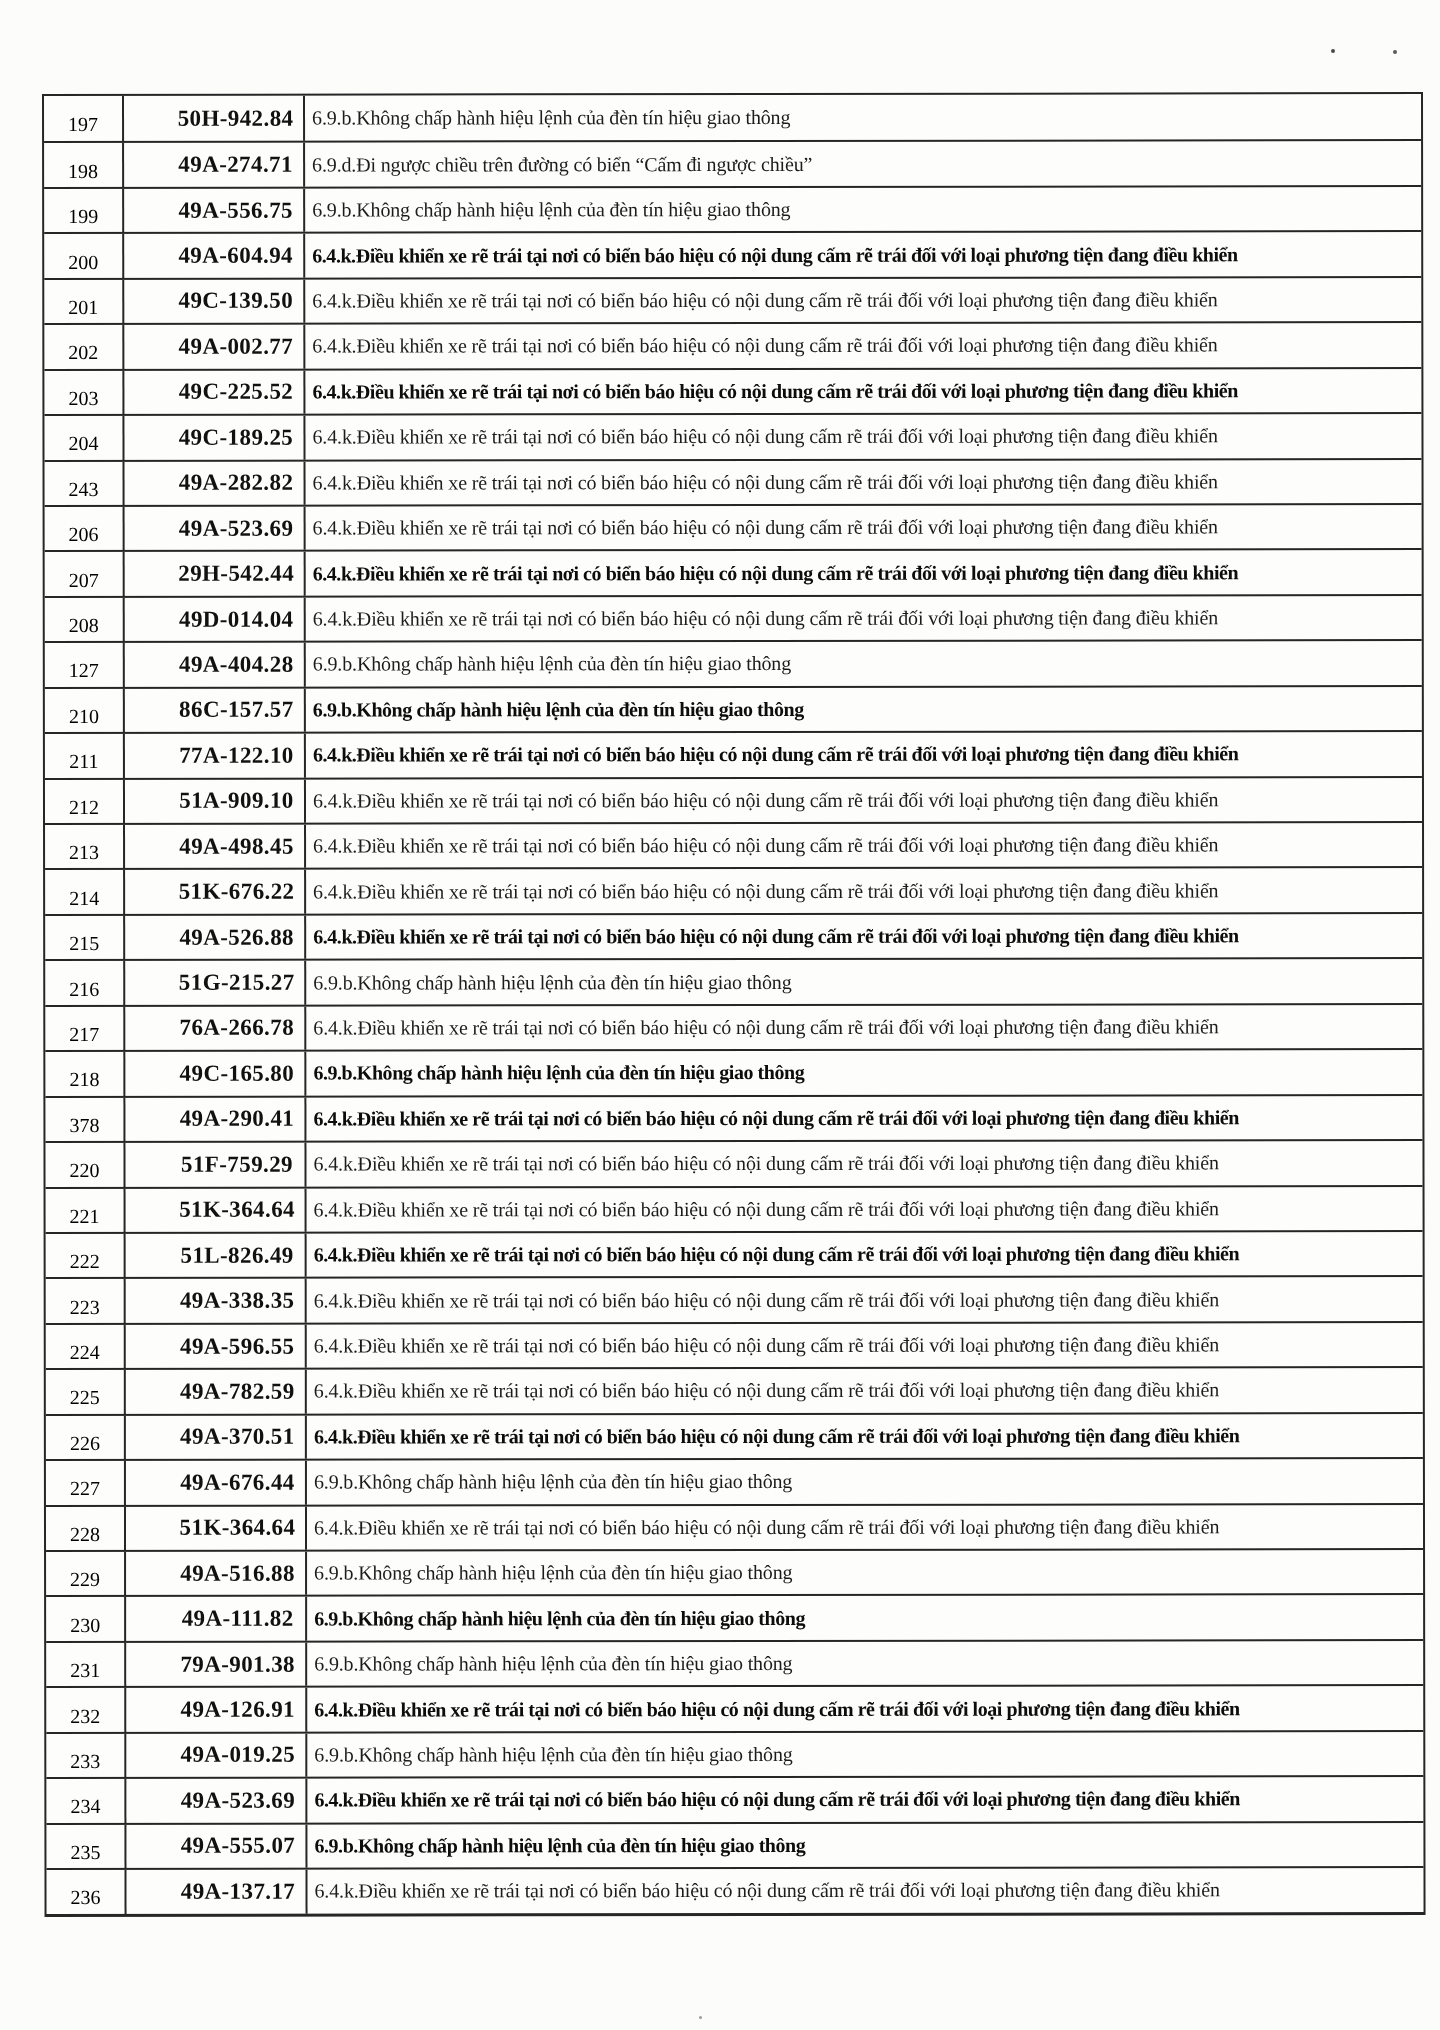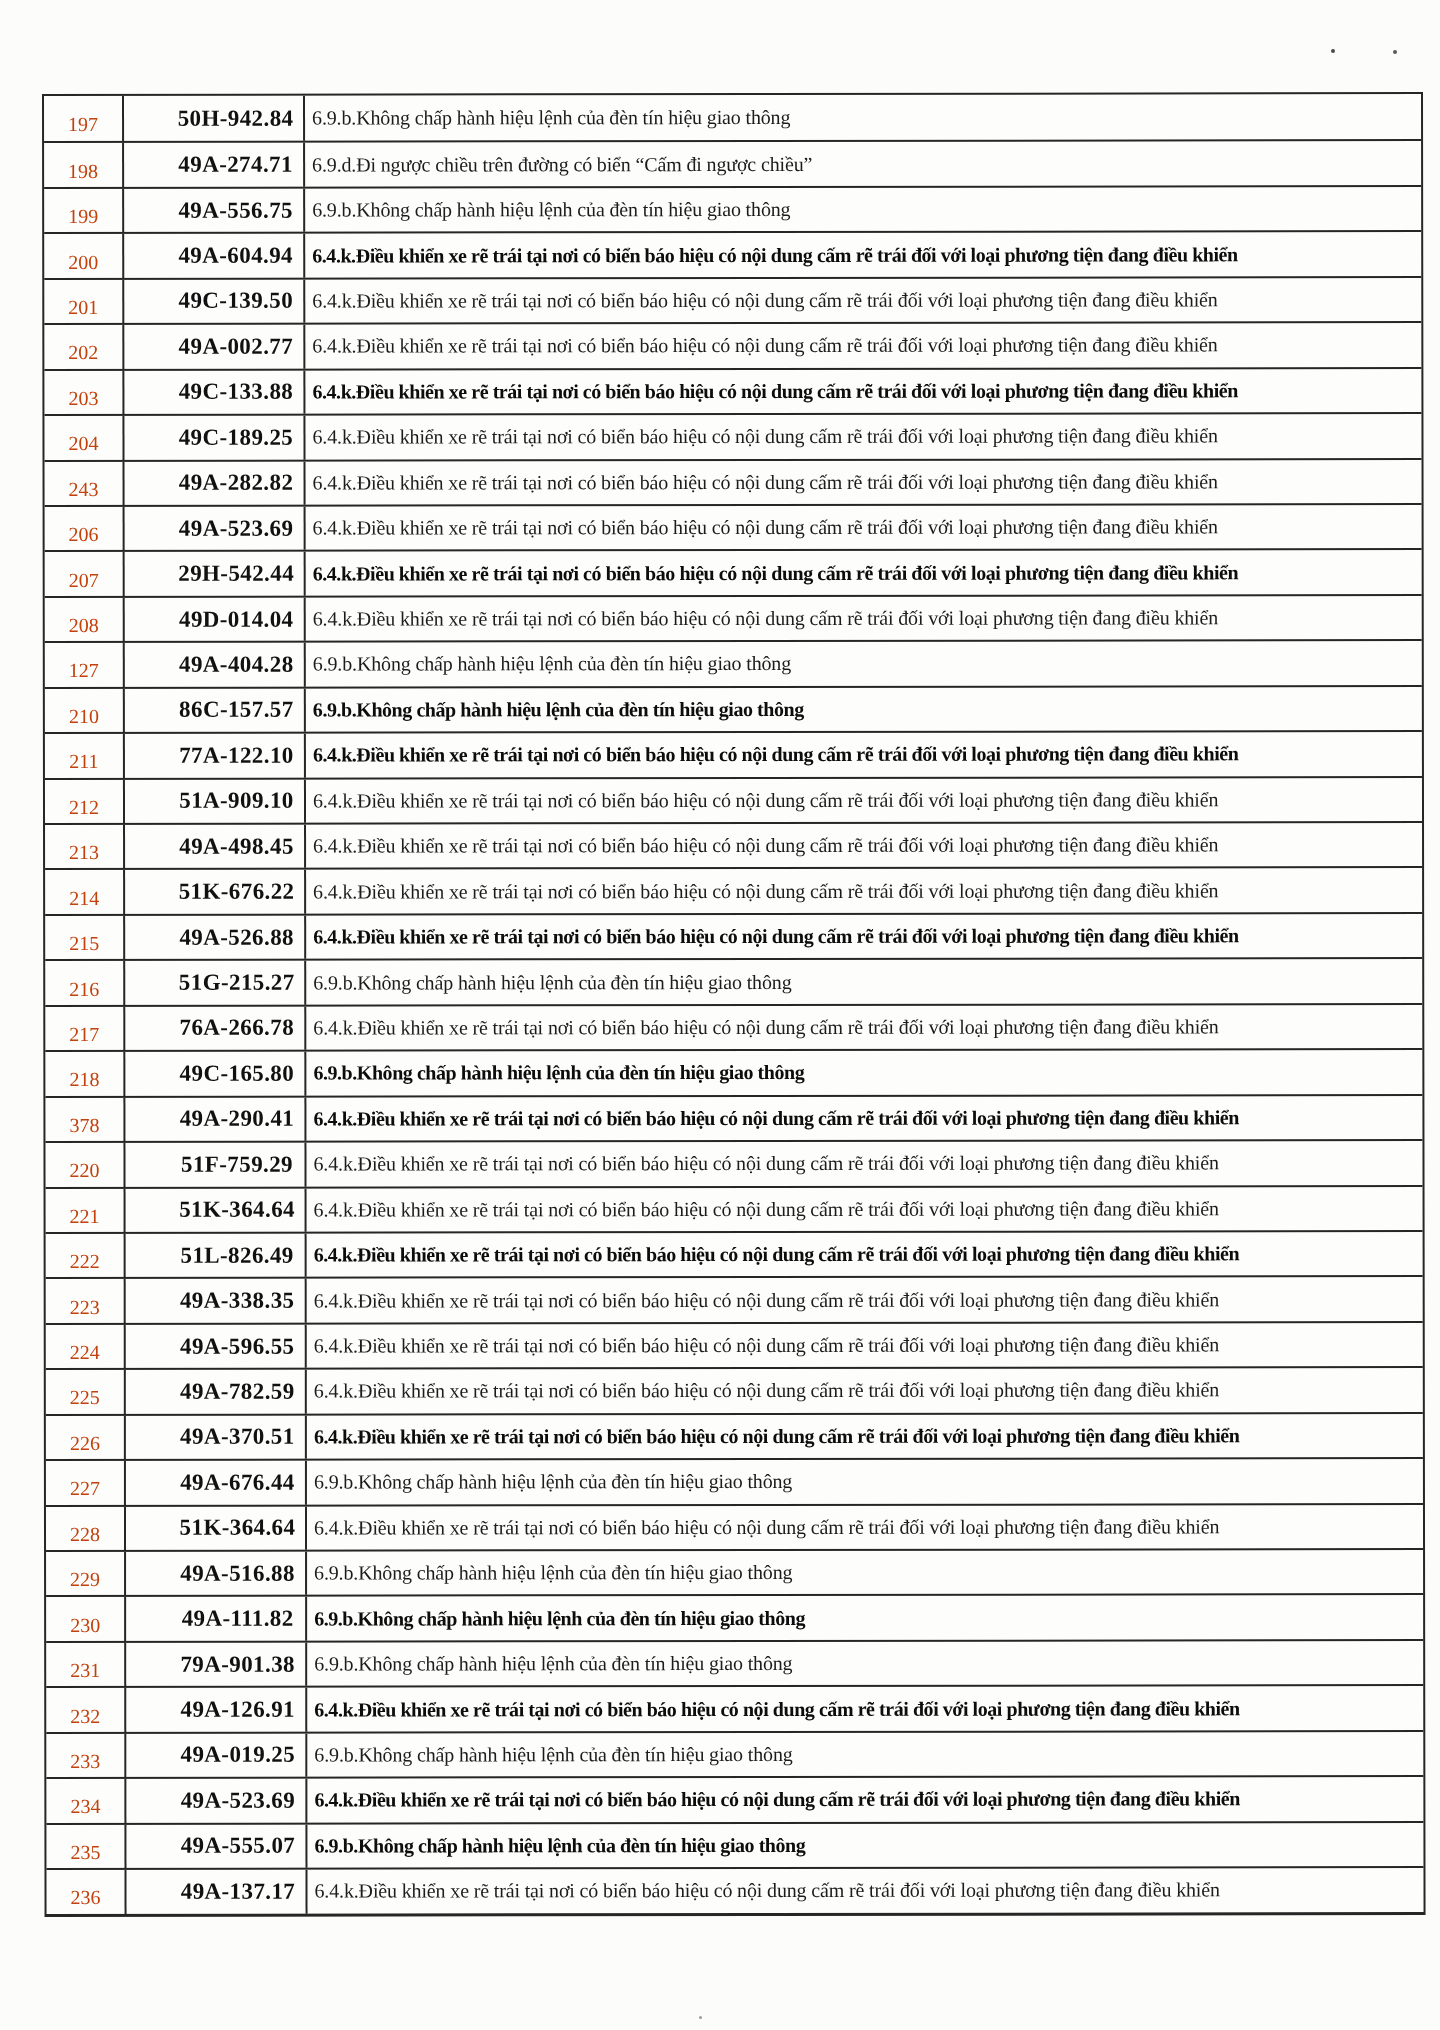"197" .c-no { color: #c2410c -> #000000 }
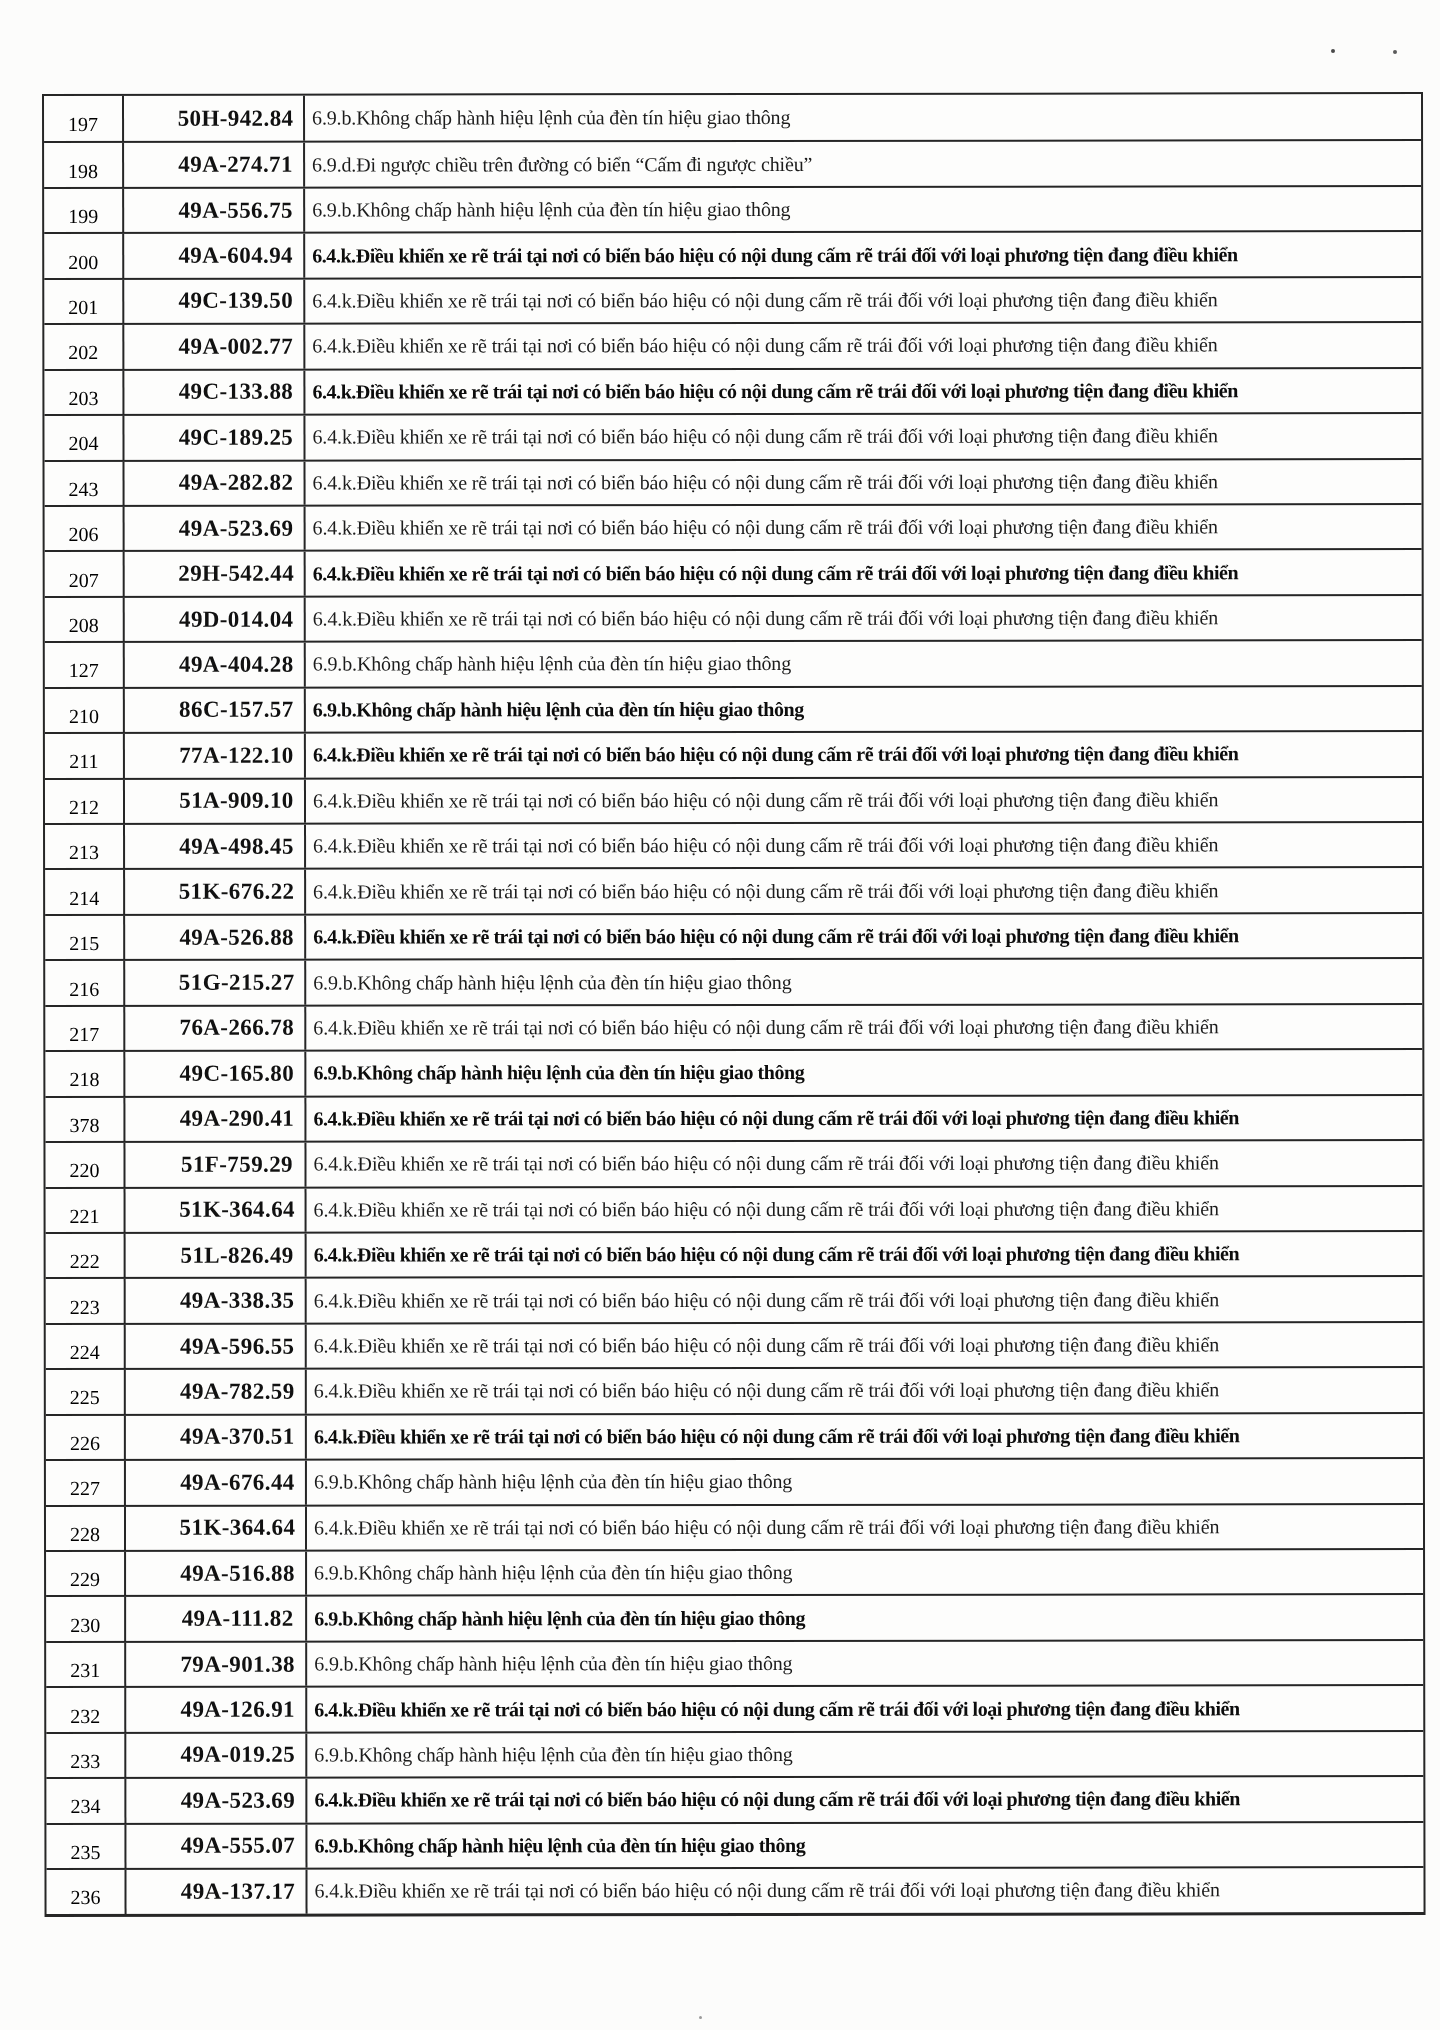"49C-133.88" div.cell { text: 49C-133.88 -> 49C-225.52 }
